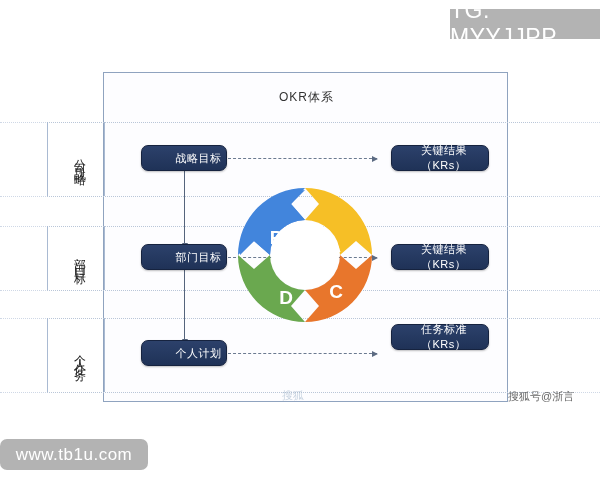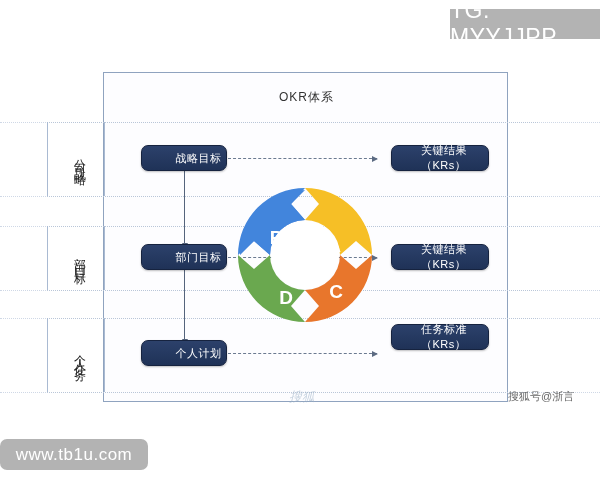"搜狐" #center-mark { font-size: 13px -> 11px; font-style: italic -> none; left: 289px -> 282px }
